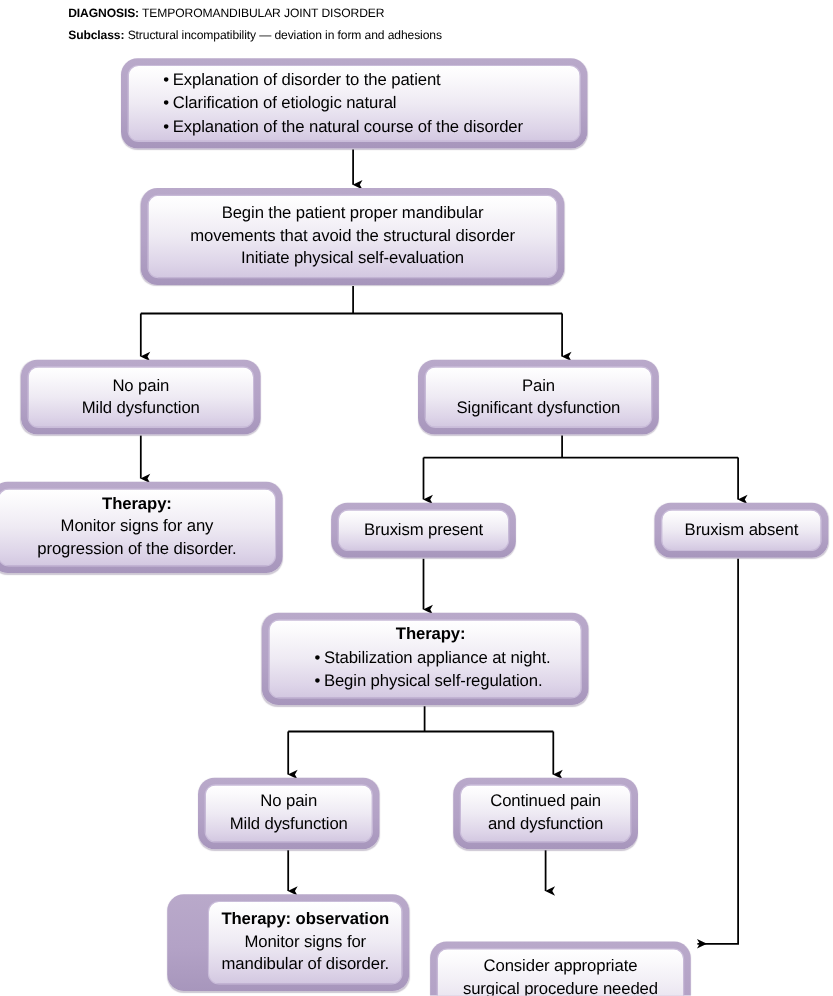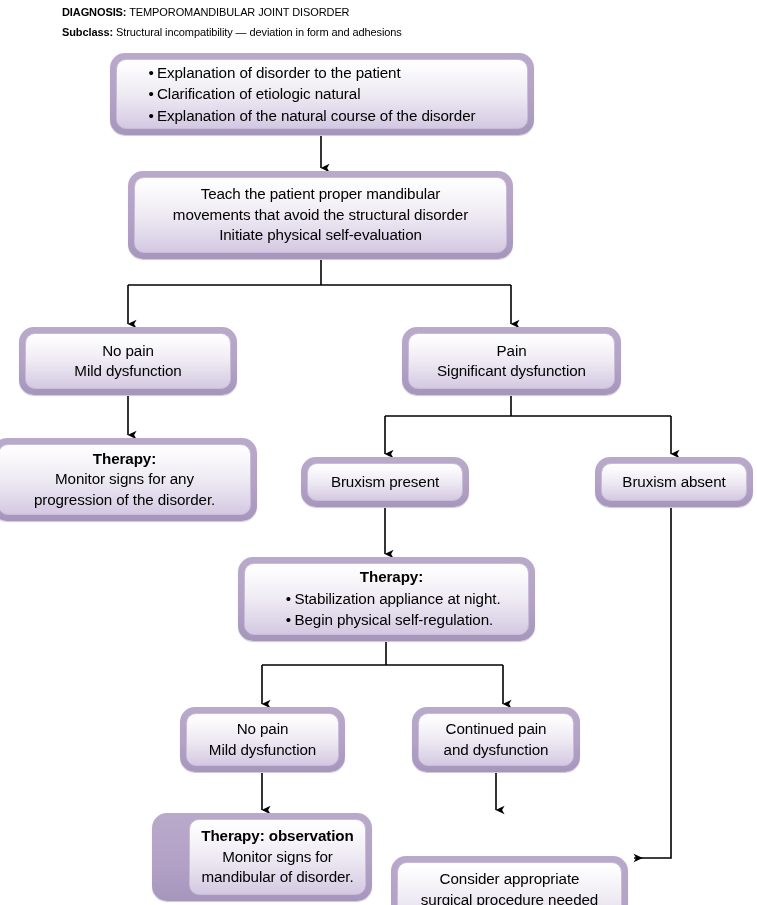"Teach the patient proper mandibular" div.txt { text: Teach -> Begin }
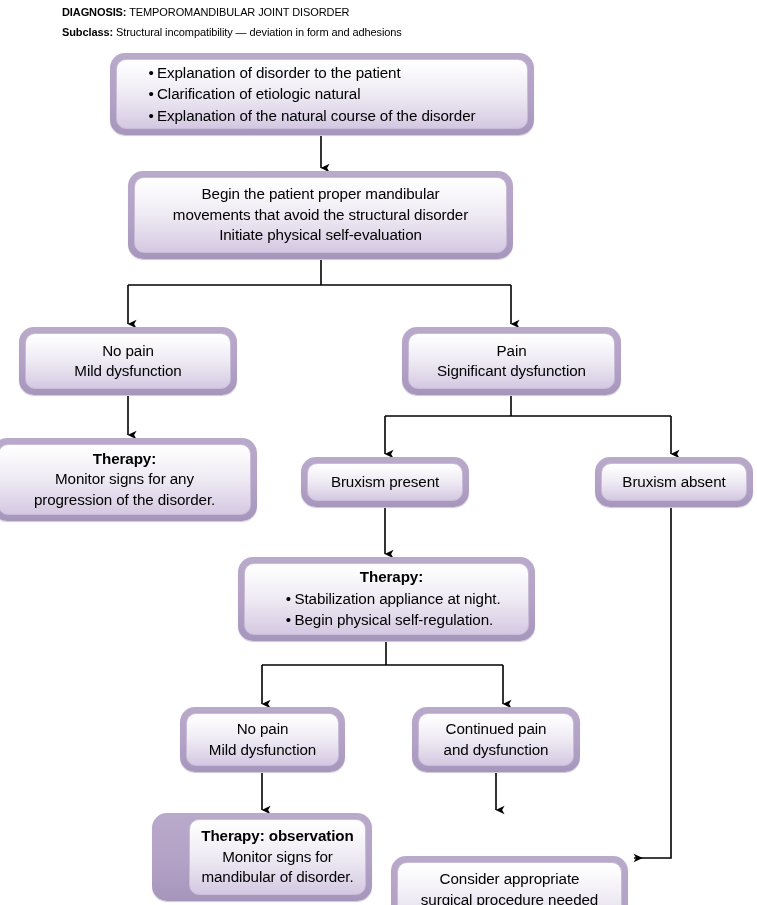"Pain" #n-pain { left: 402px -> 380px }
